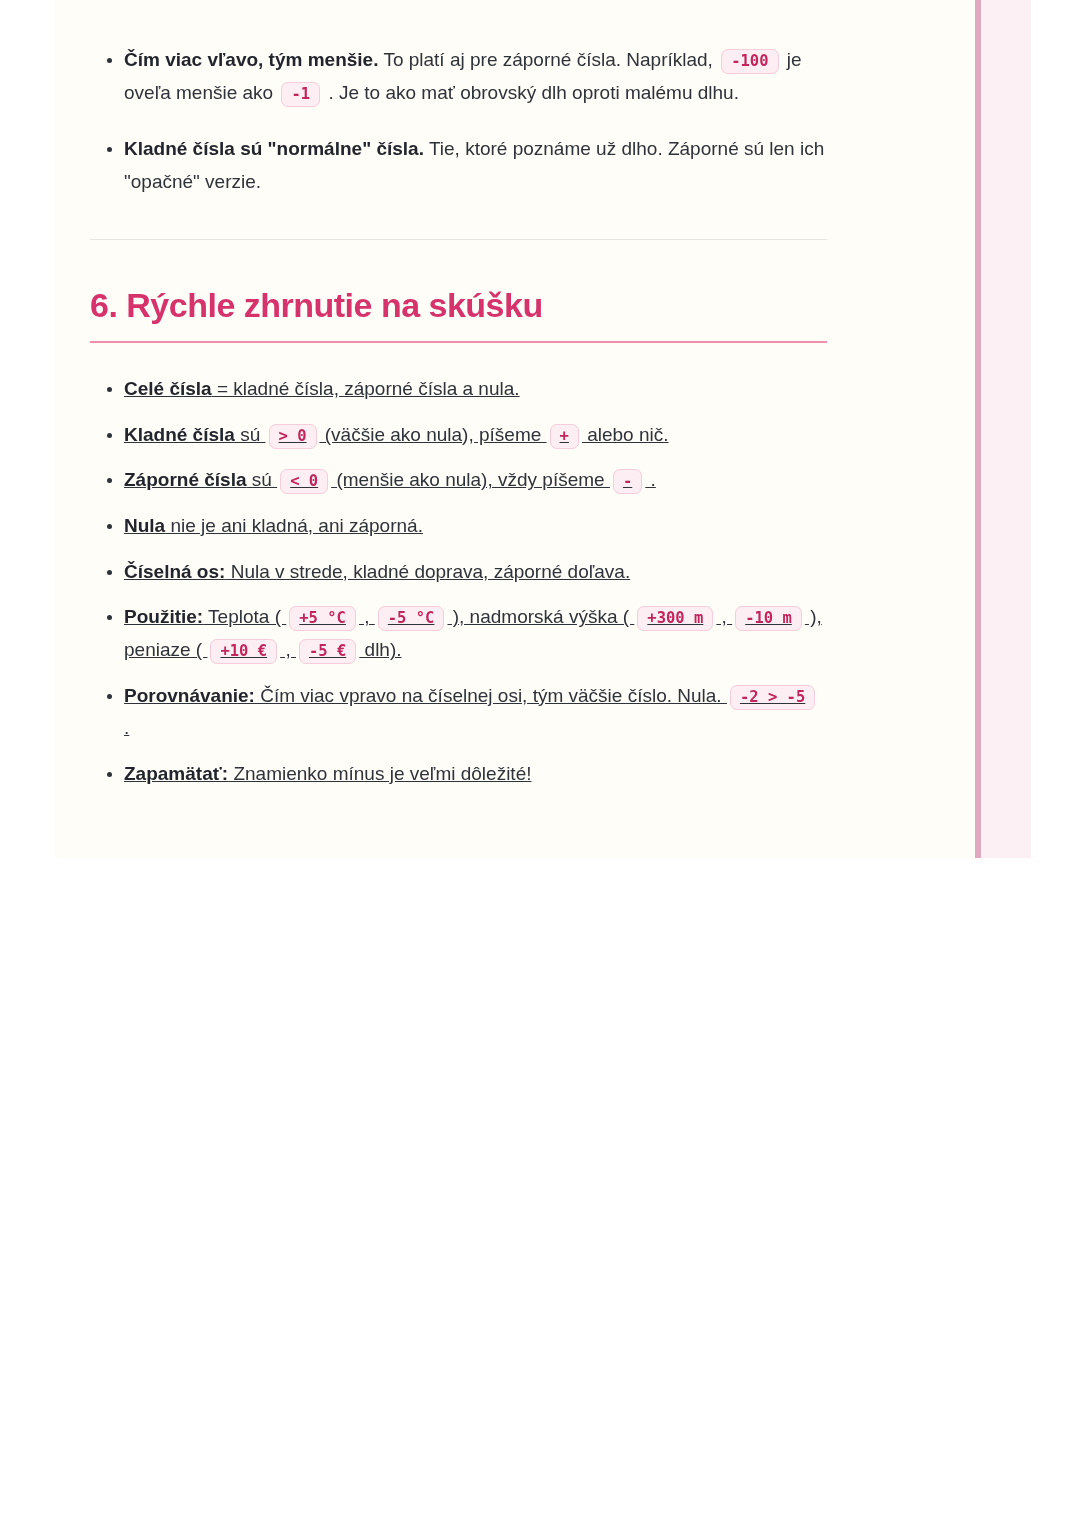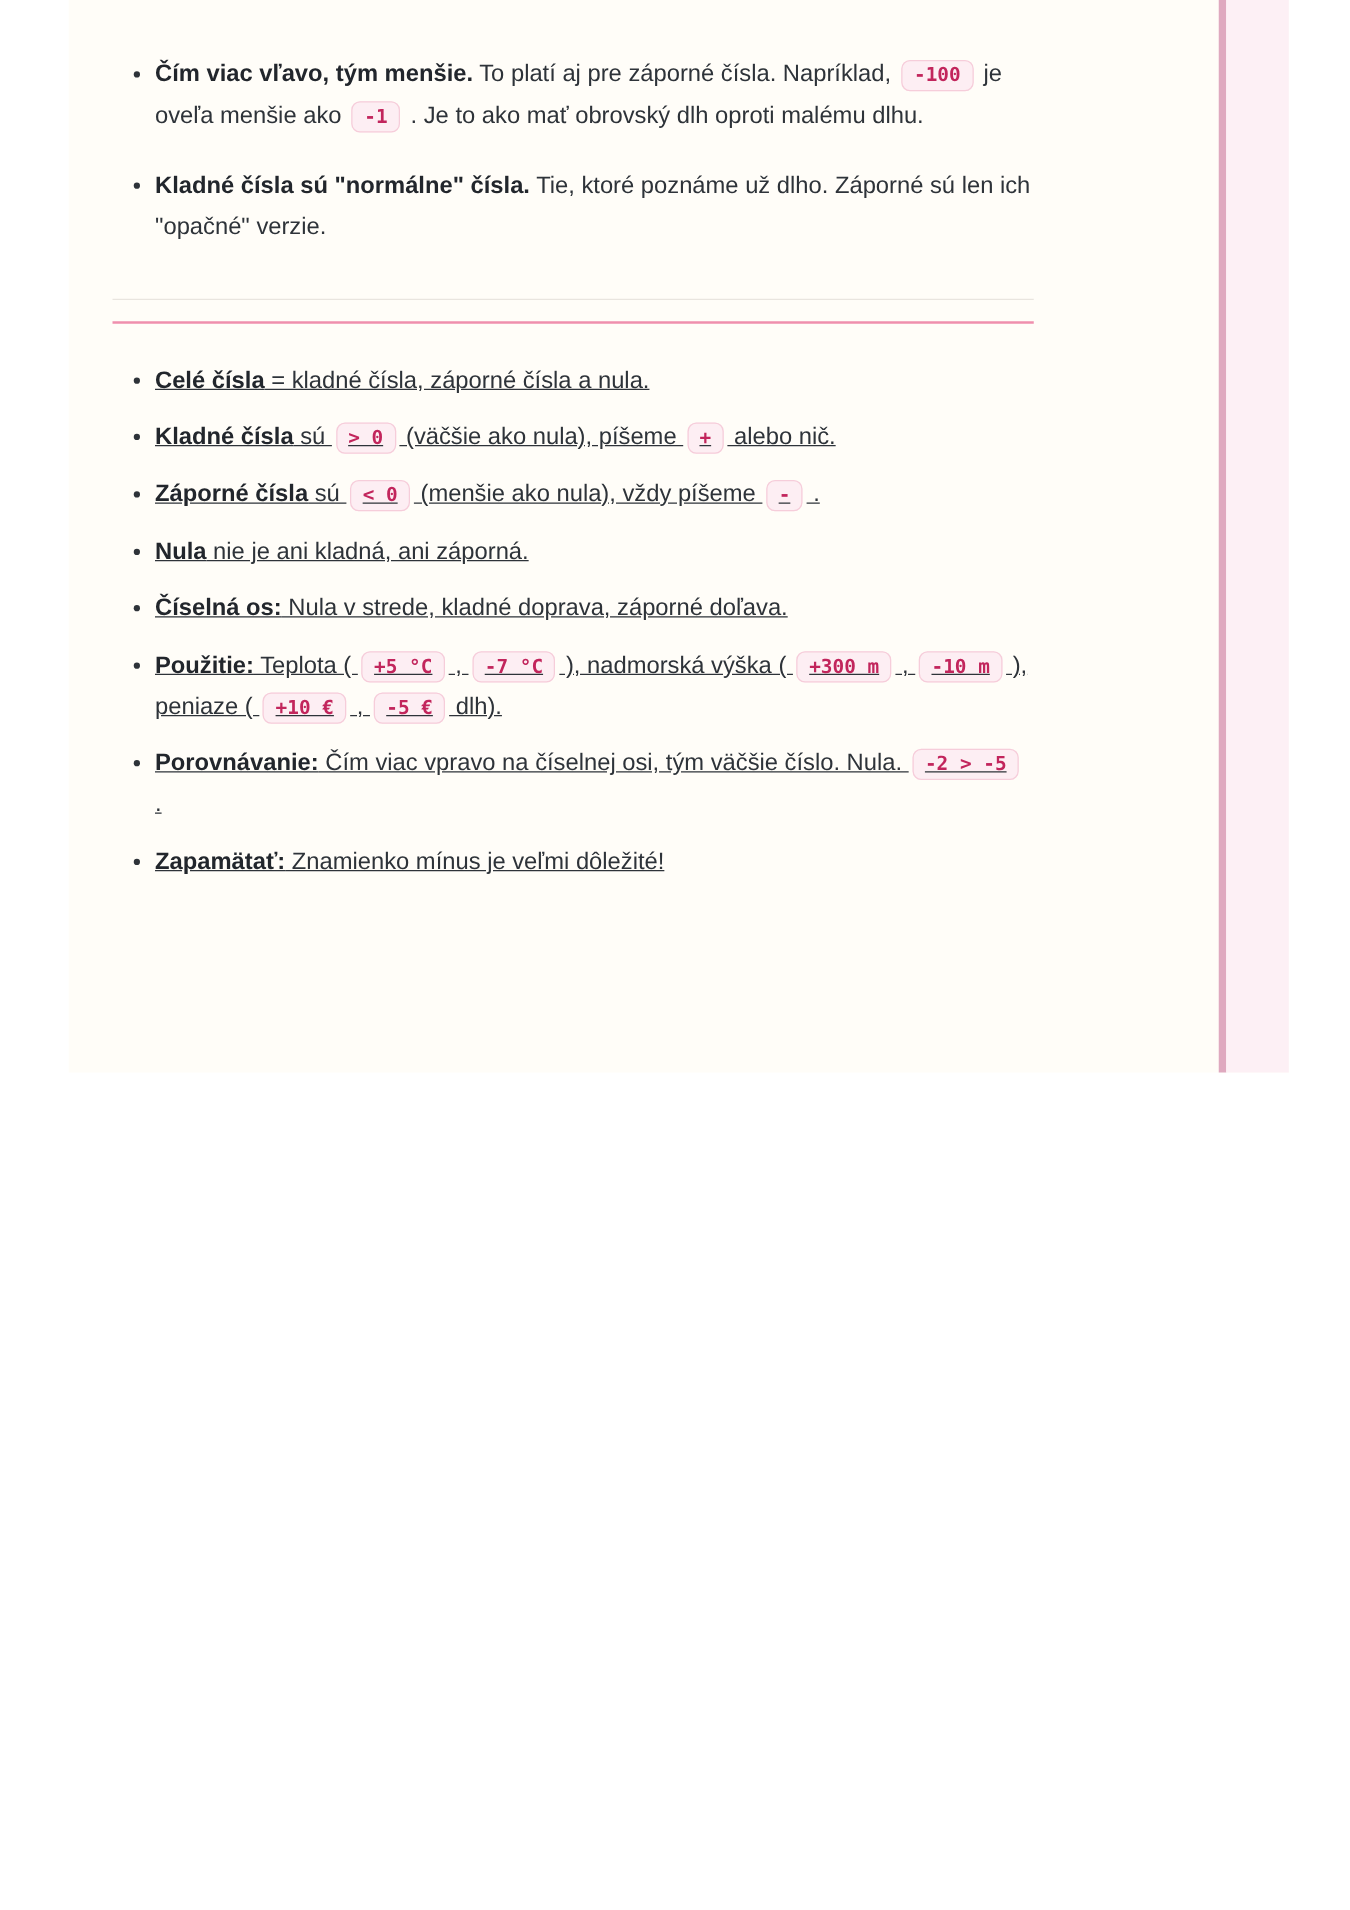"6. Rýchle zhrnutie na skúšku" h2.section-title { html: none -> <h2>6. Rýchle zhrnutie na skúšku</h2> }
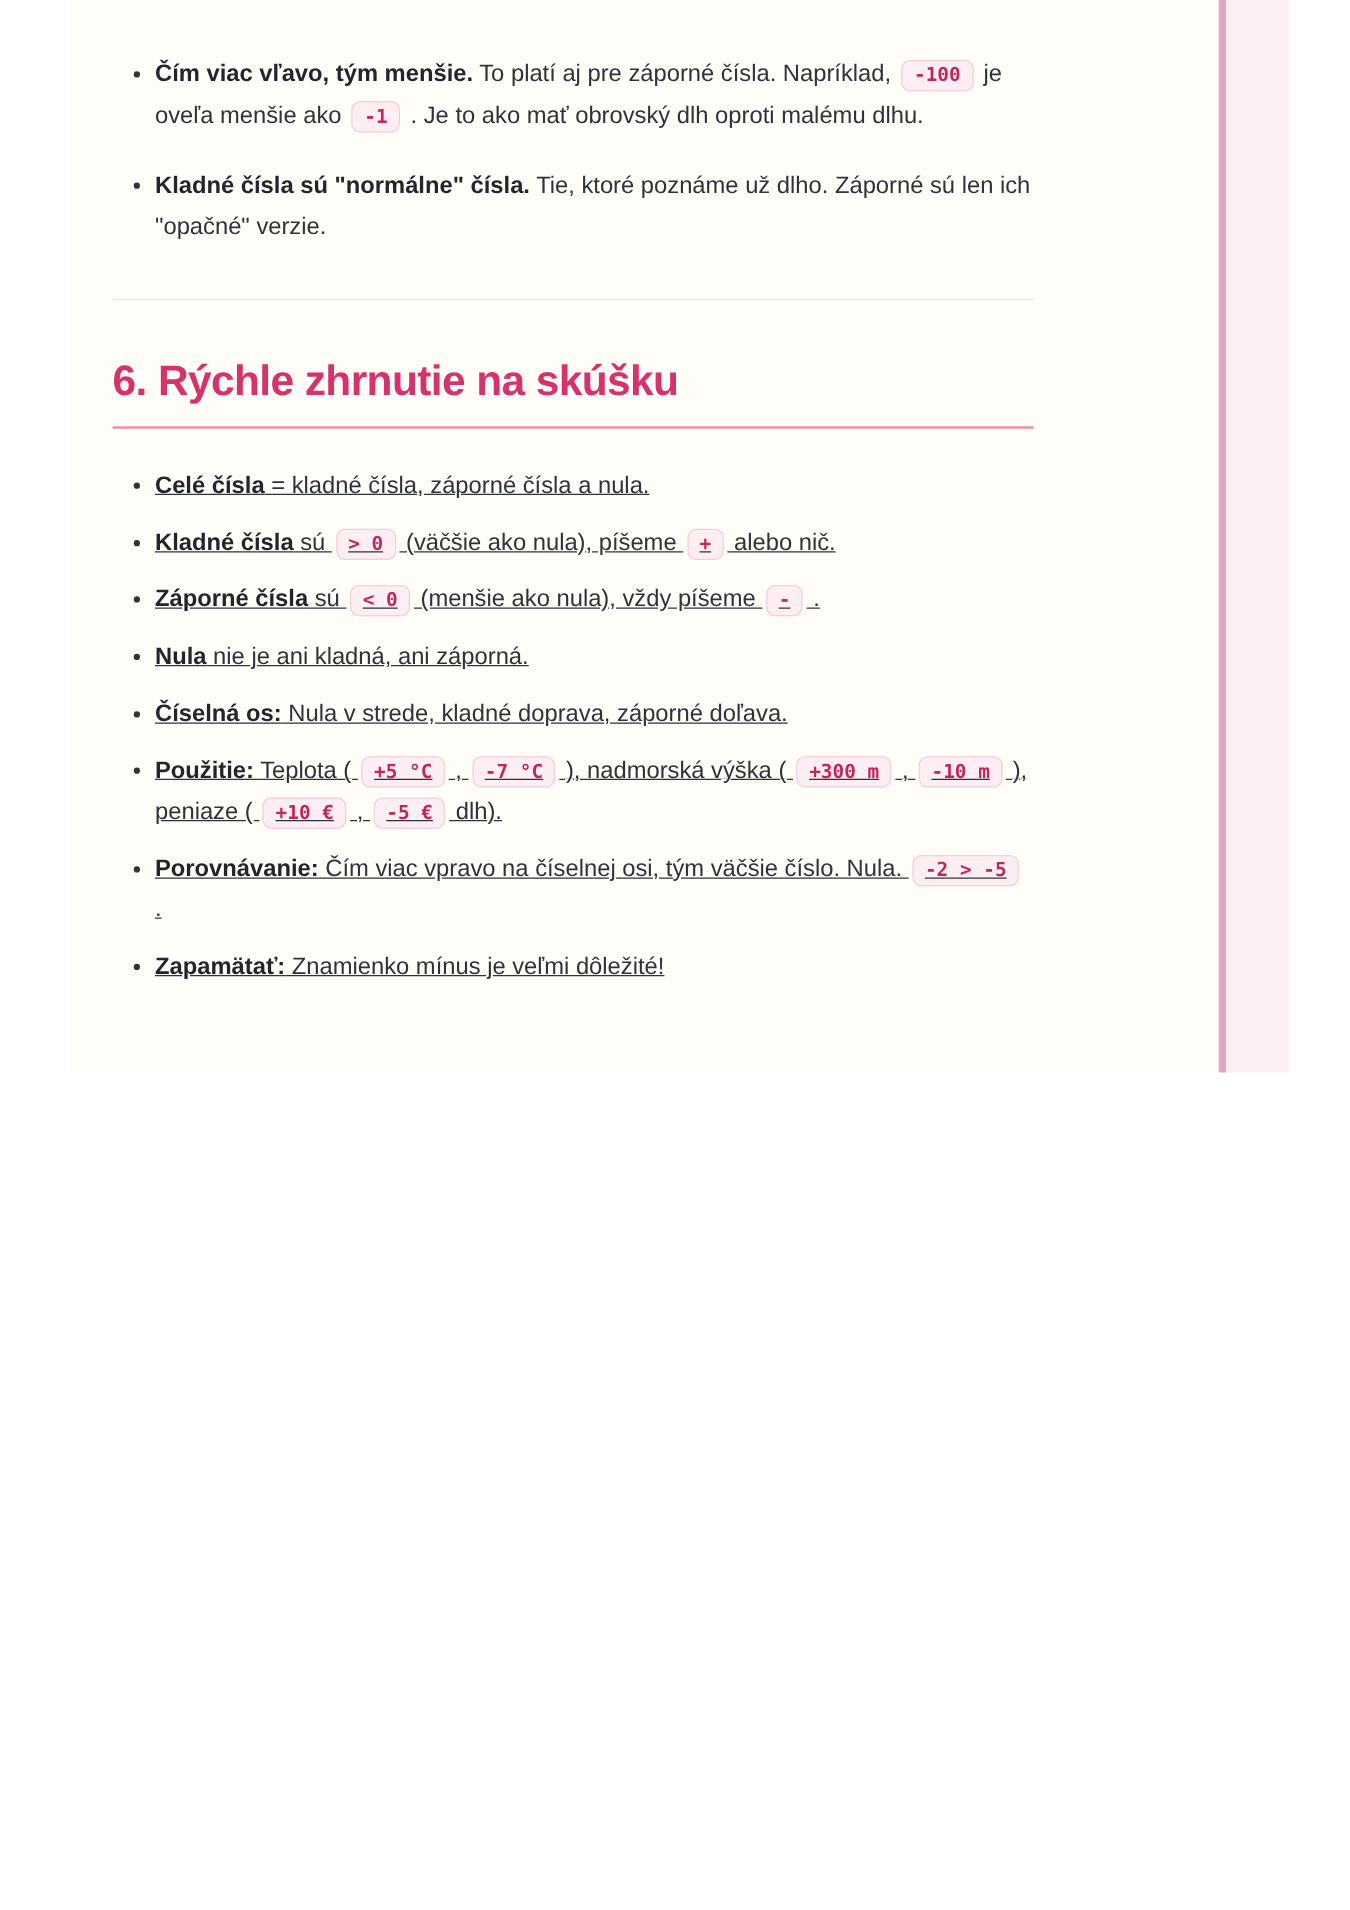"-7 °C" code.badge { text: -7 -> -5 }
